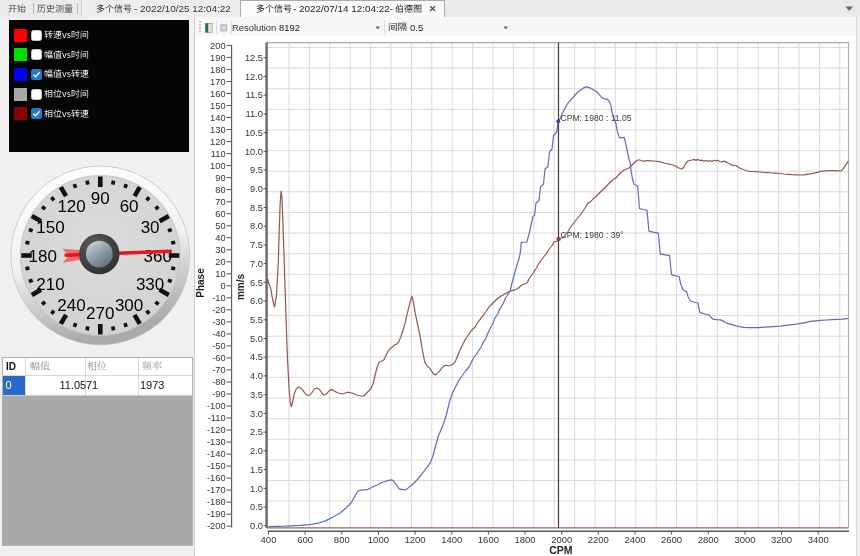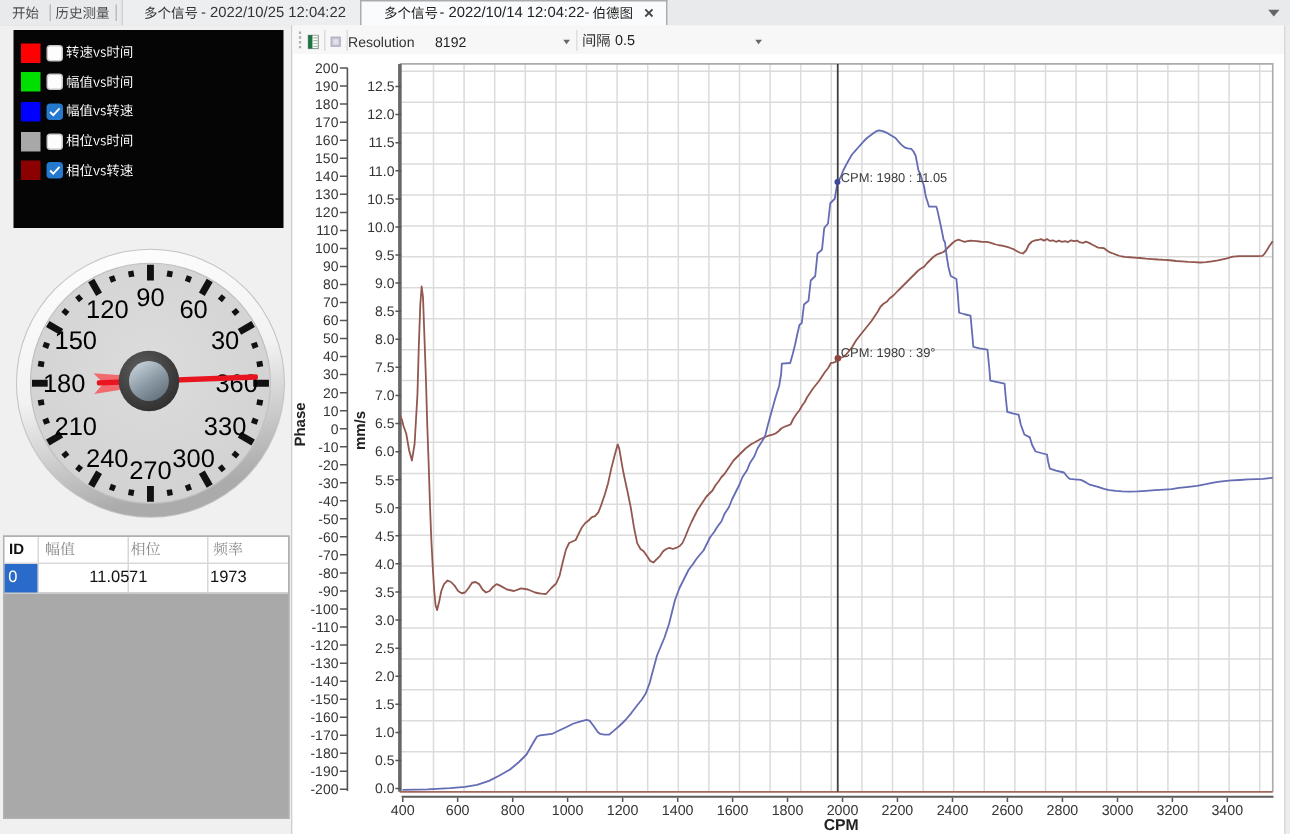"- 2022/10/14 12:04:22-" span.abs { text: 2022/10/14 -> 2022/07/14 }
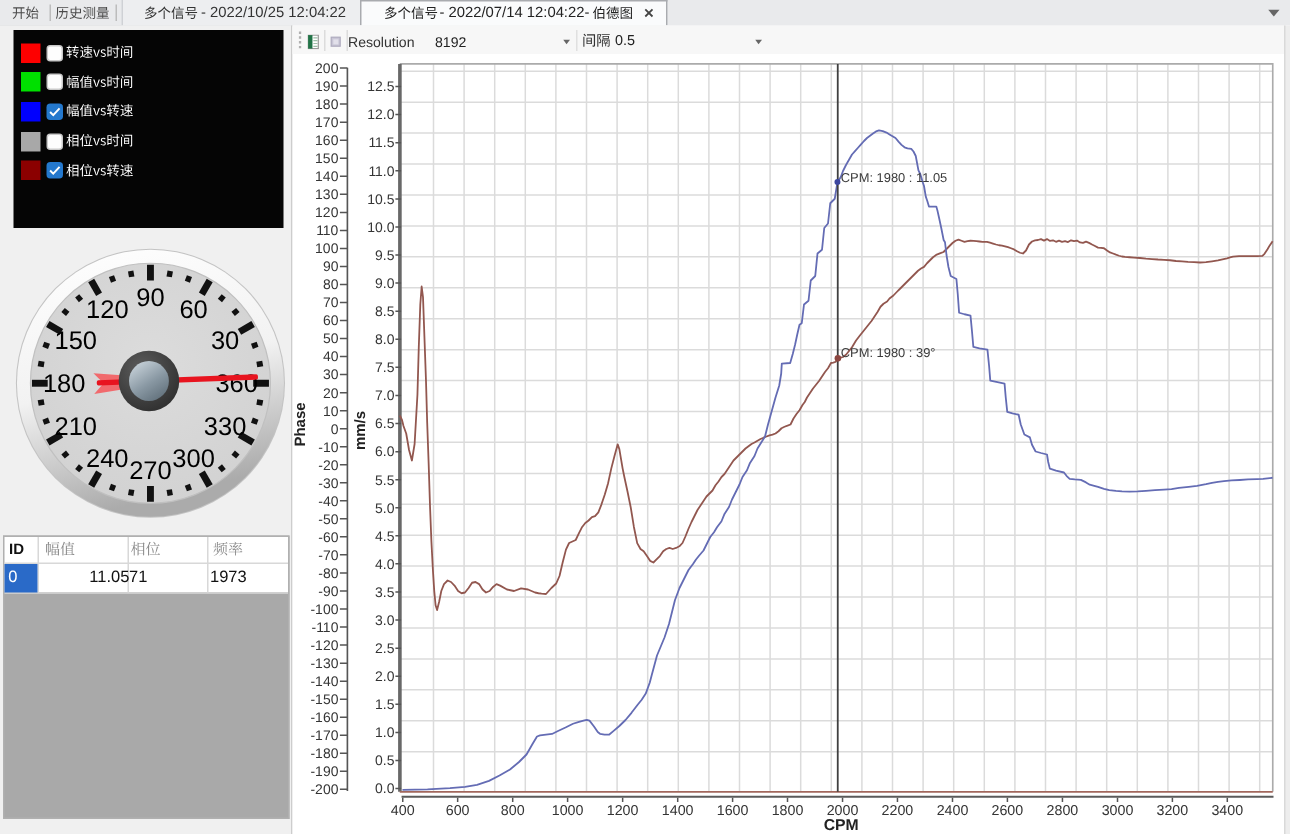"8192" span.abs { left: 290px -> 279px }
